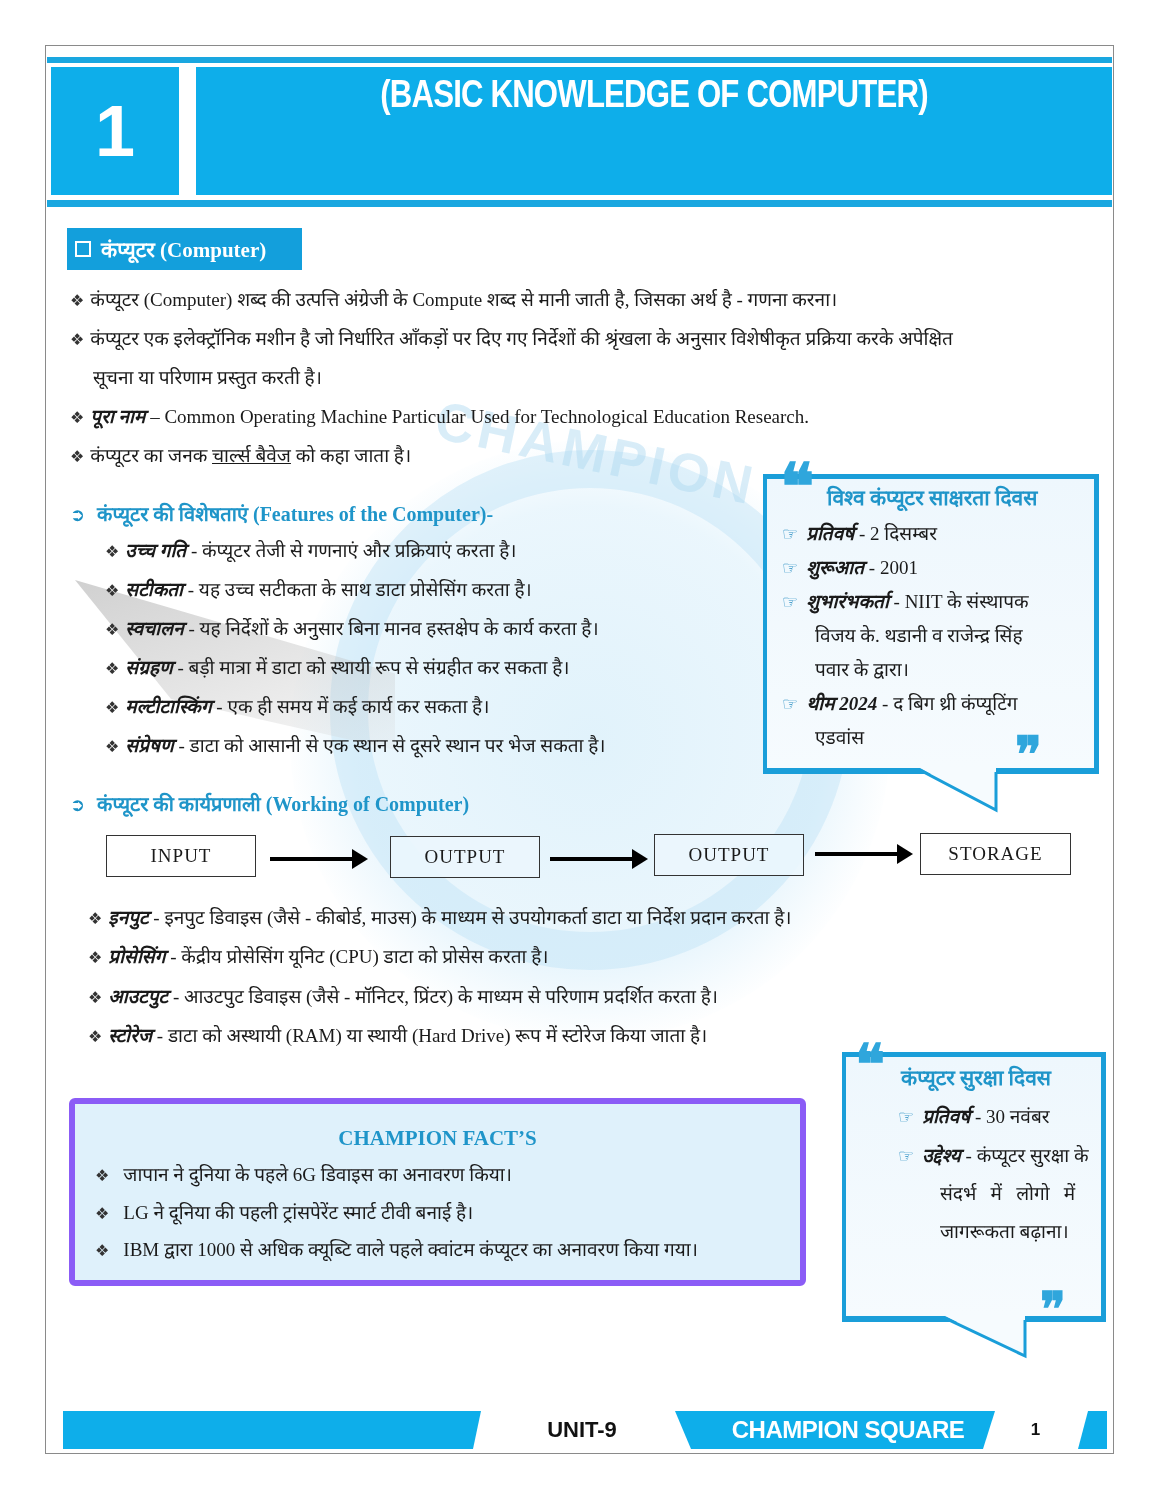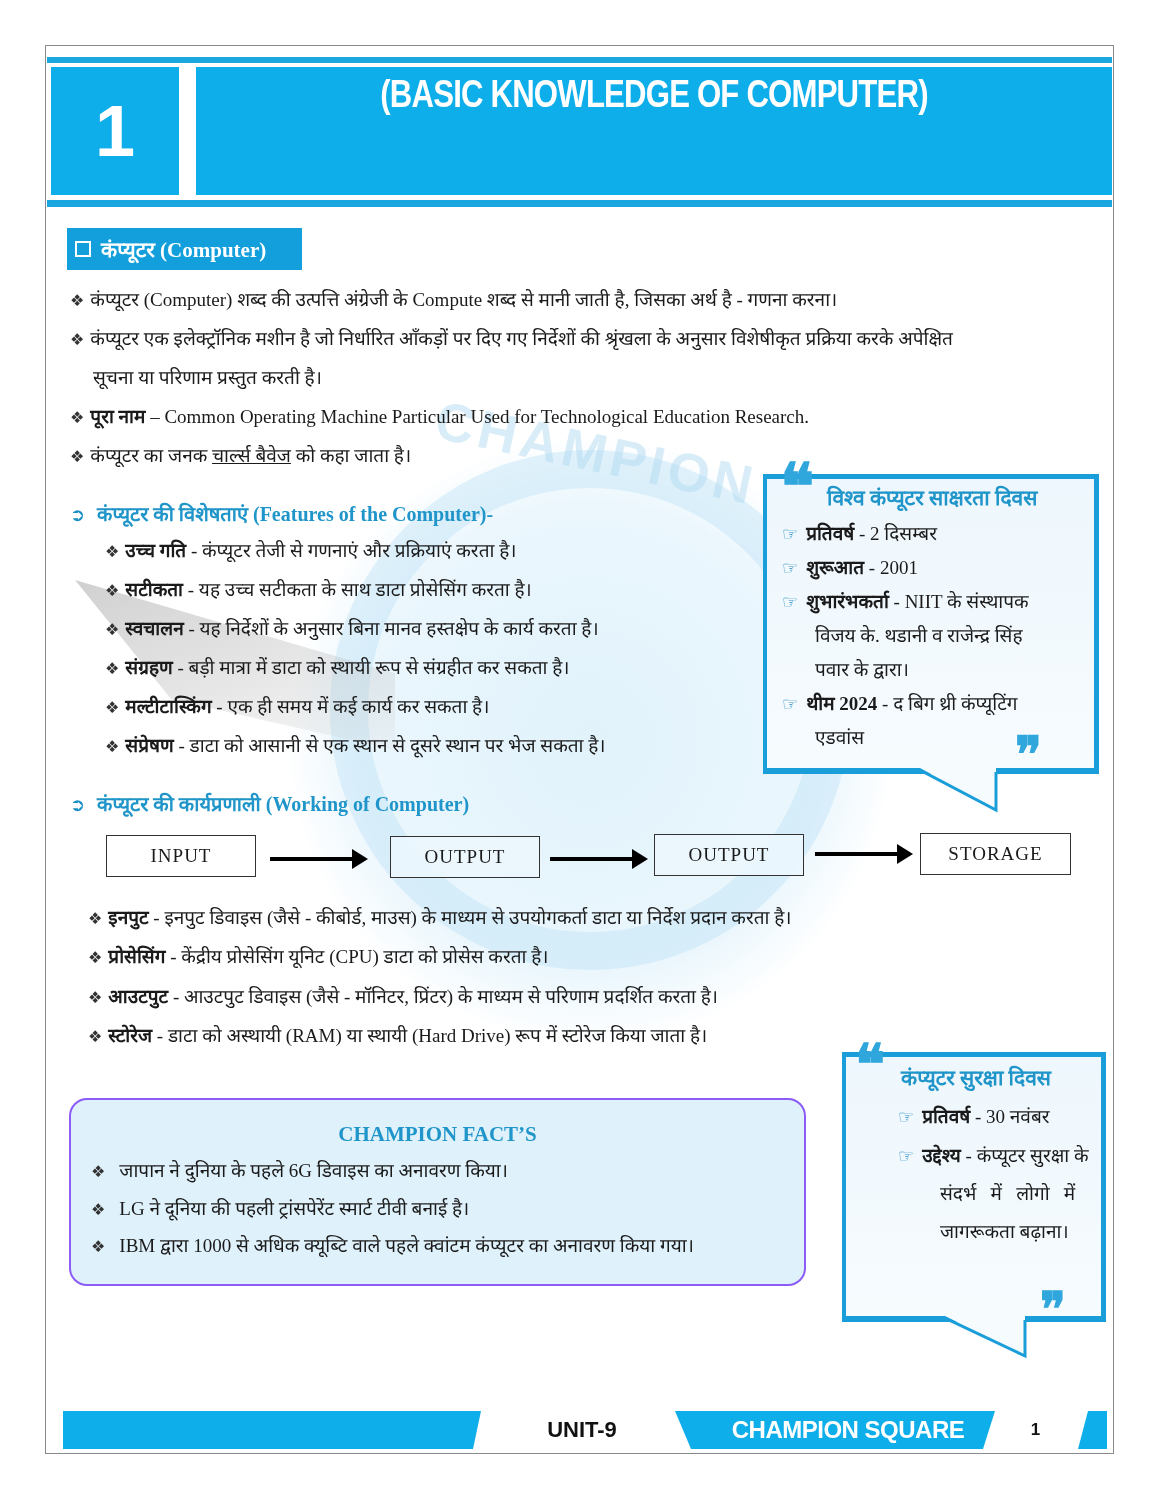"पूरा नाम" .bold { font-style: none -> italic }
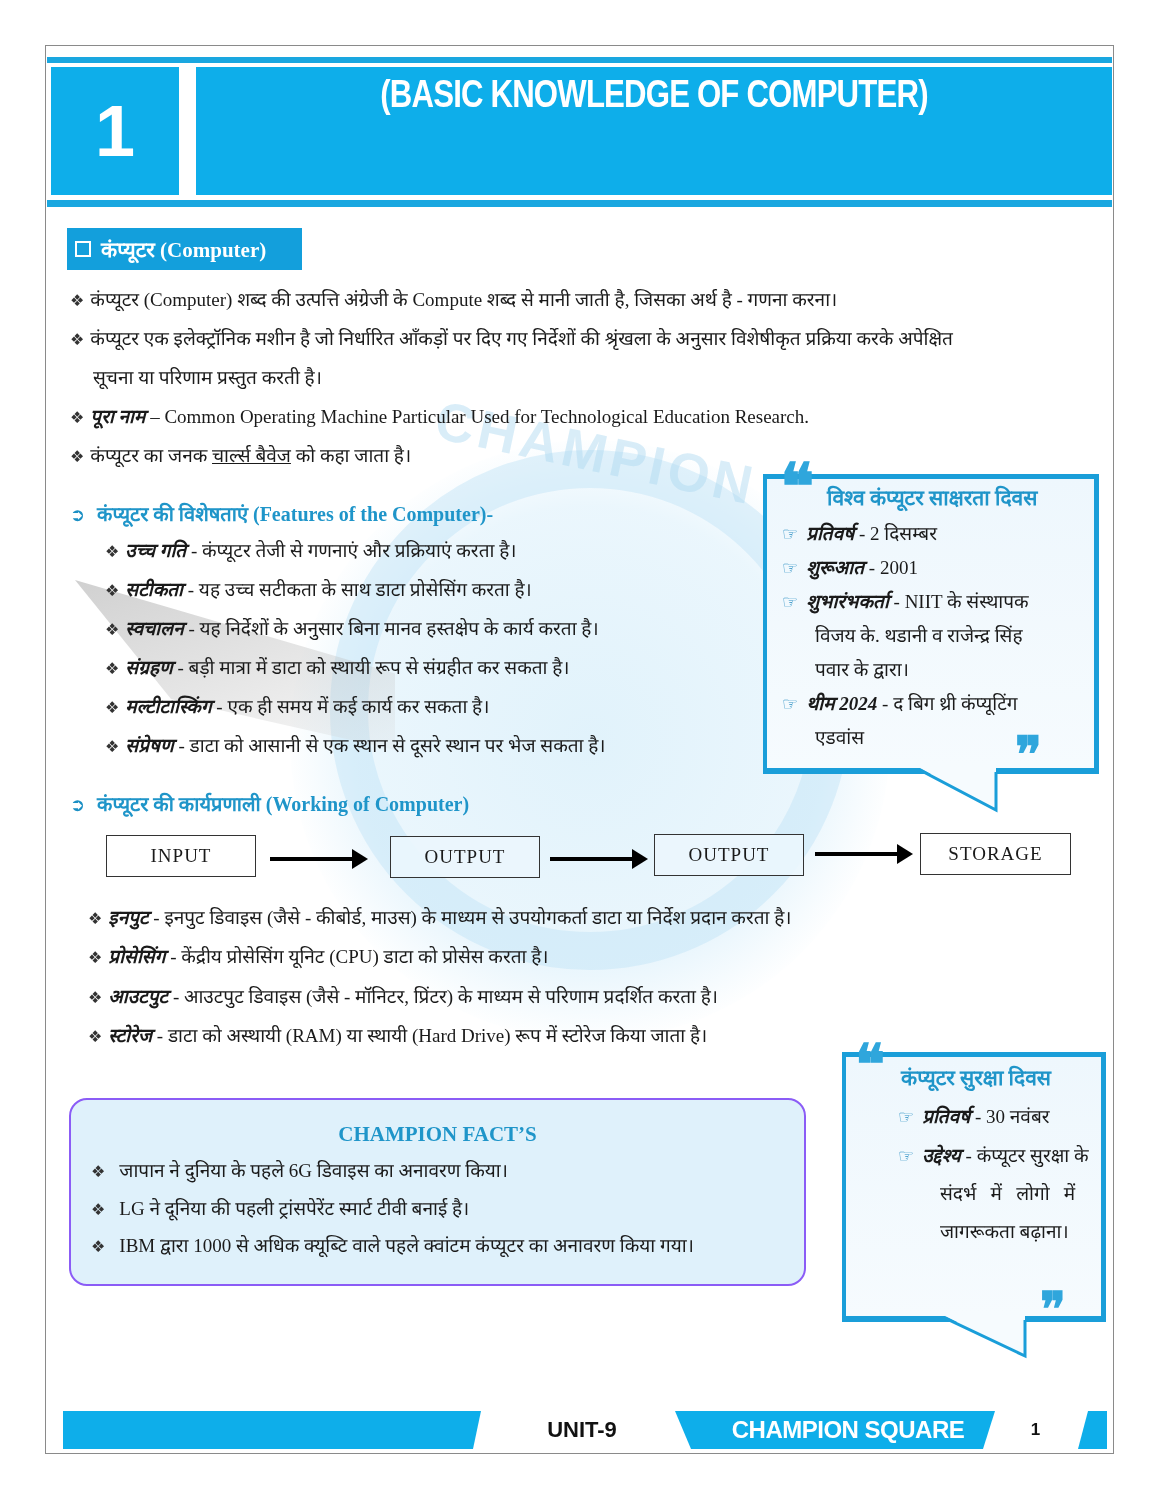"CHAMPION FACT’S" .facts-box { border: 2px solid #8b5cf6 -> 6px solid #8b5cf6; border-radius: 18px -> 6px }
